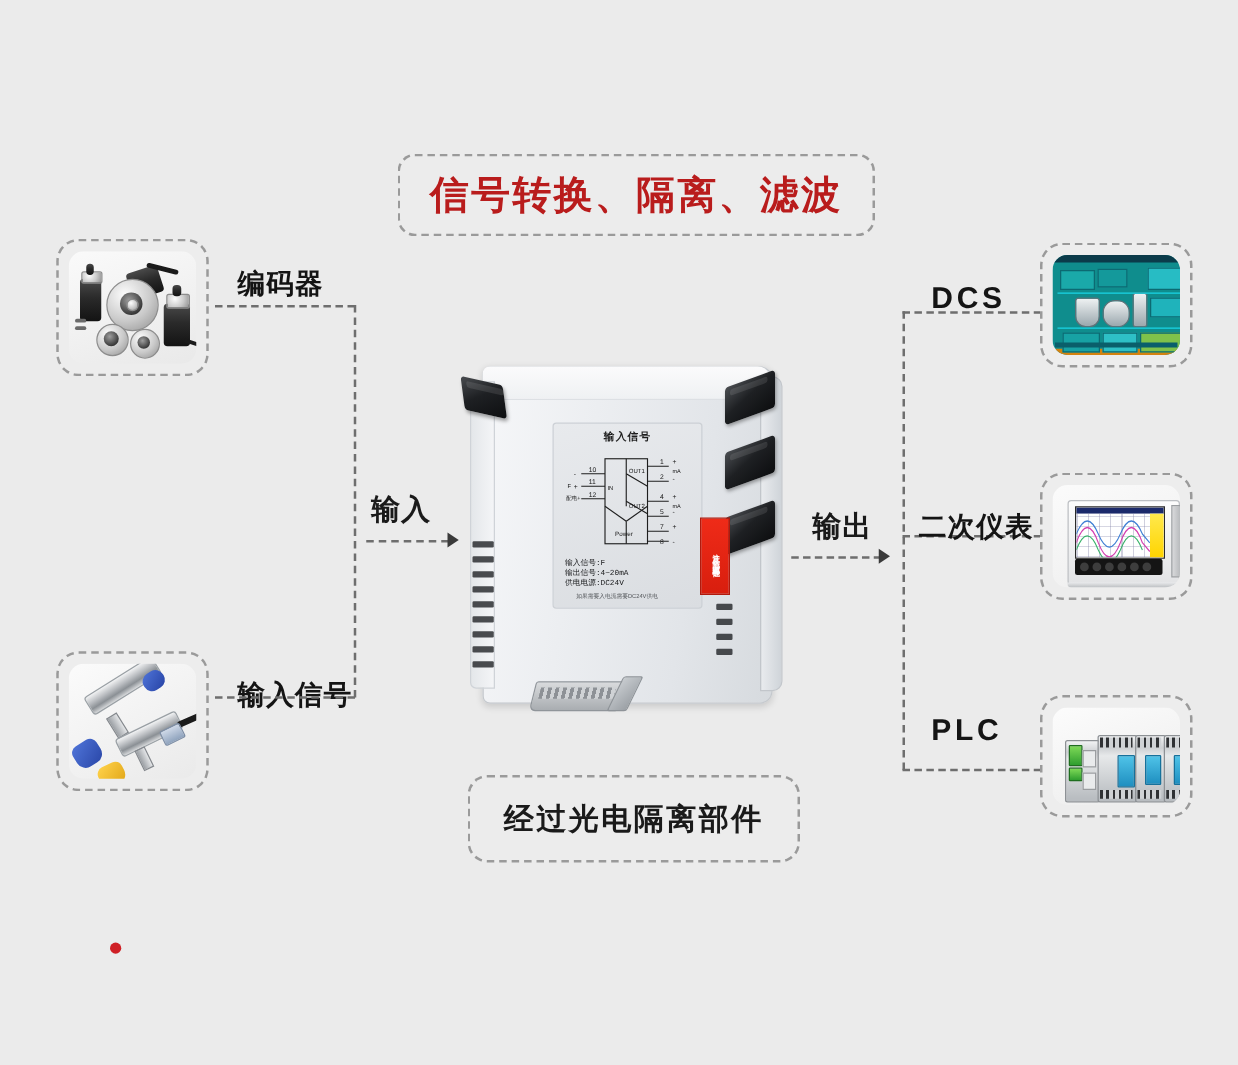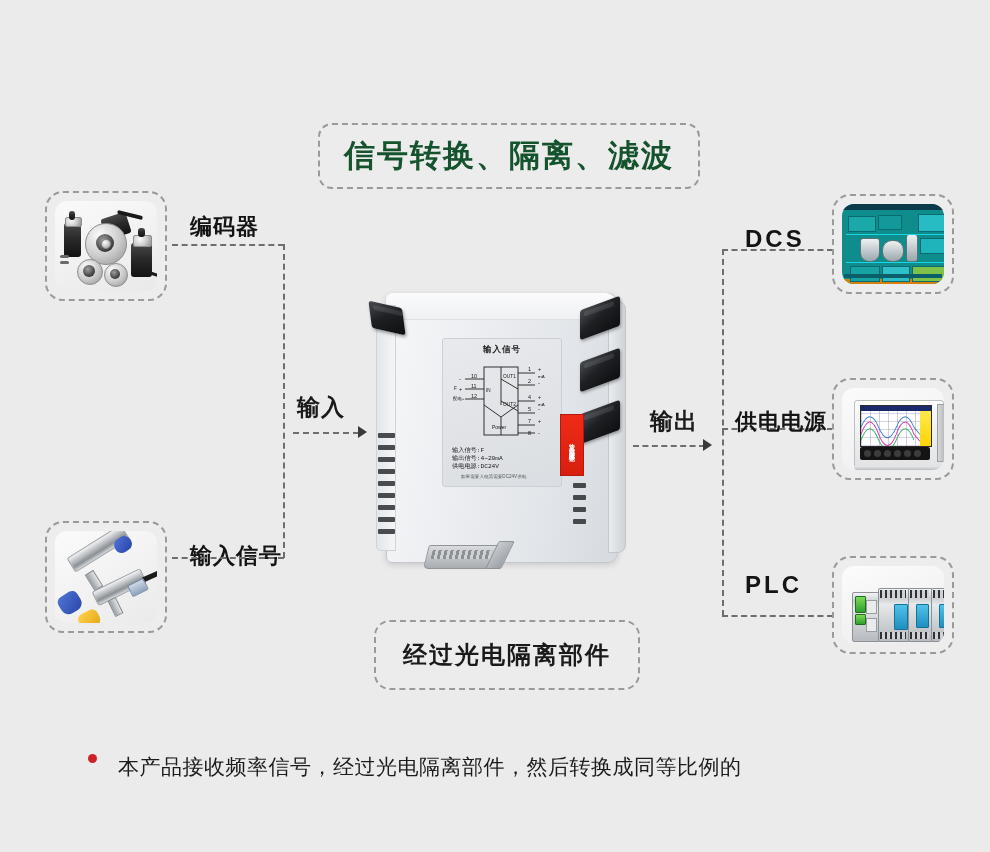"信号转换、隔离、滤波" #subtitle-box .txt { color: #14532d -> #b91c1c }
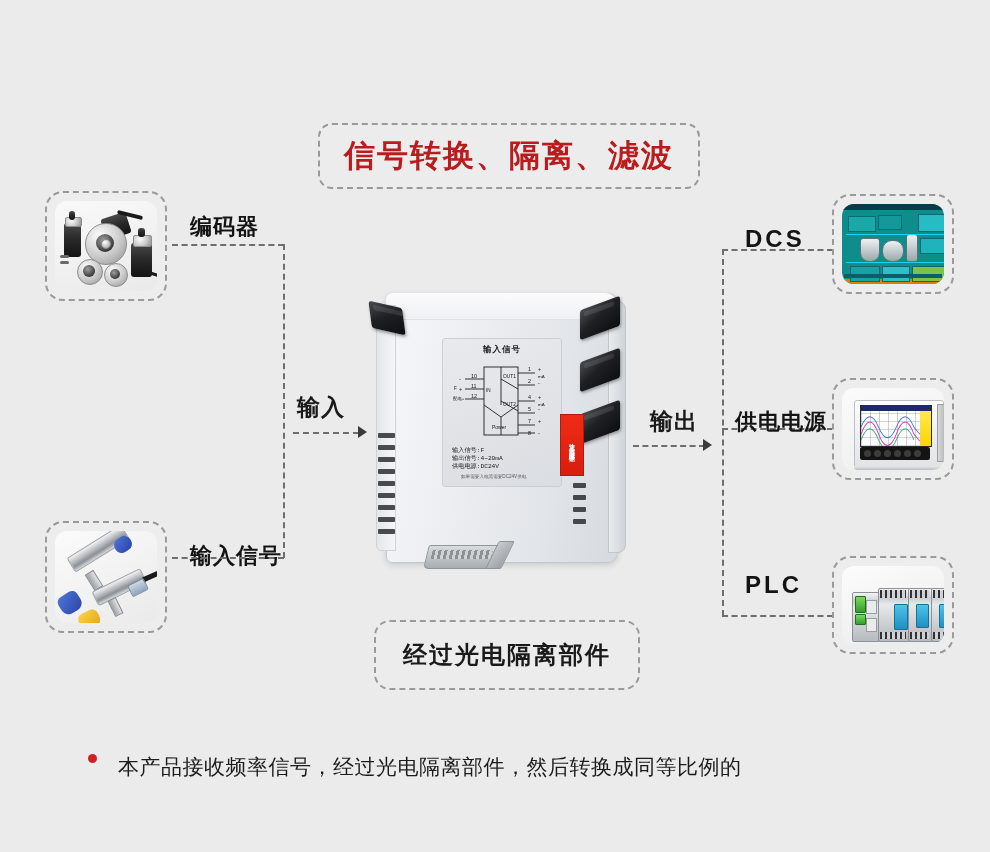"供电电源" div.node-label { text: 供电电源 -> 二次仪表 }
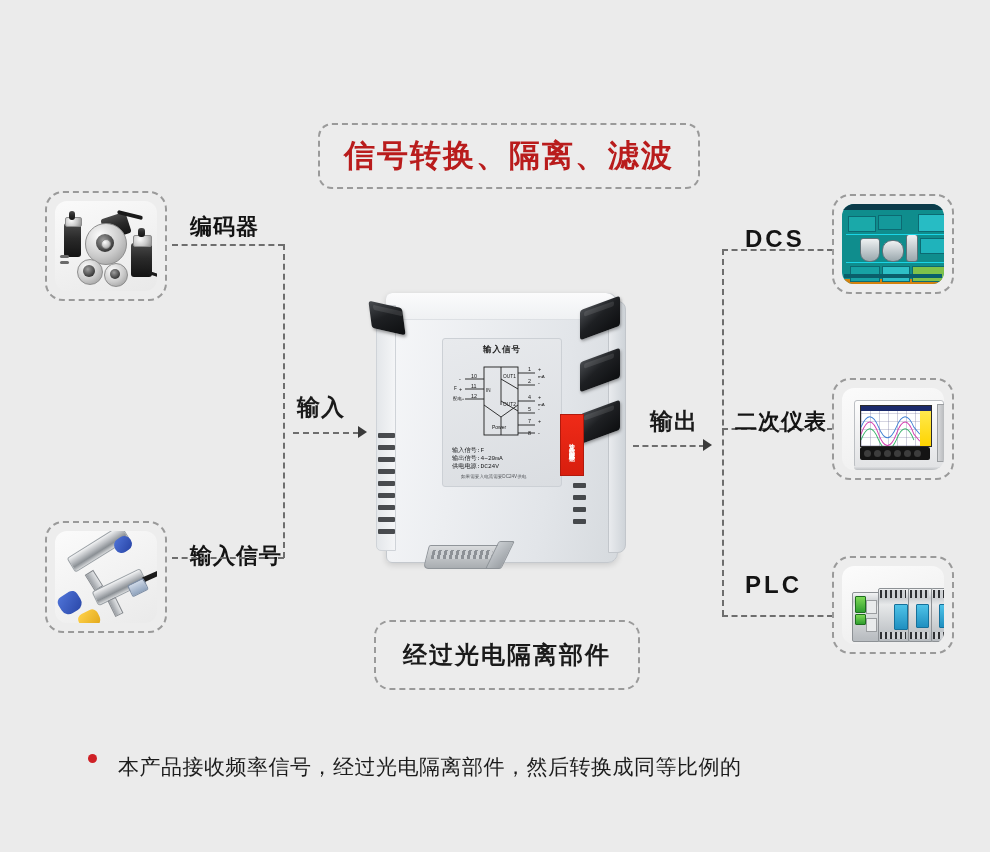"本产品接收频率信号，经过光电隔离部件，然后转换成同等比例的" div { html: <div>本产品接收频率信号，经过光电隔离部件，然后转换成同等比例的</div> -> none }
